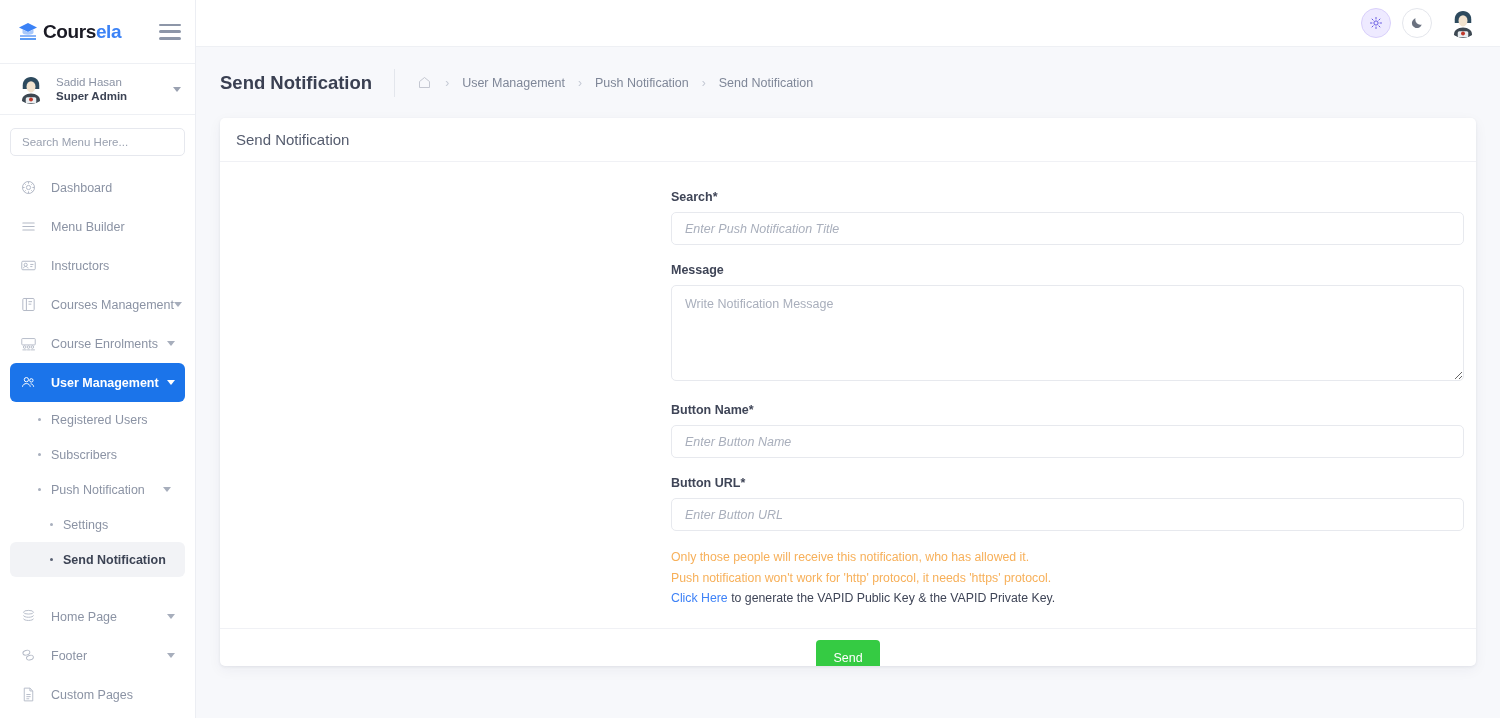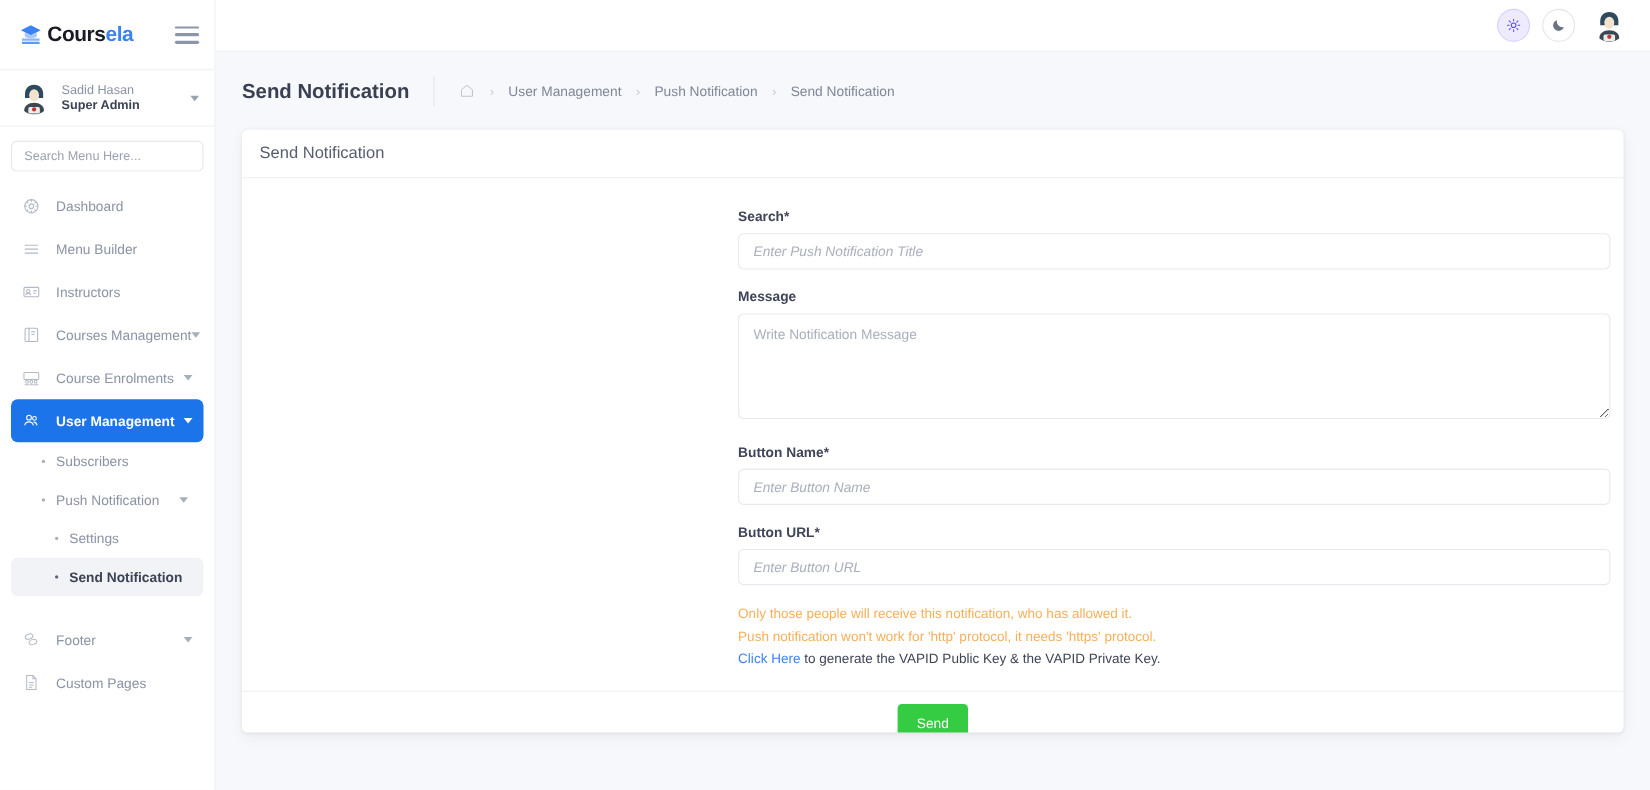"Registered Users" div.sub-item { html: none -> <div> <span></span> <span>Registered Users</span> </div> }
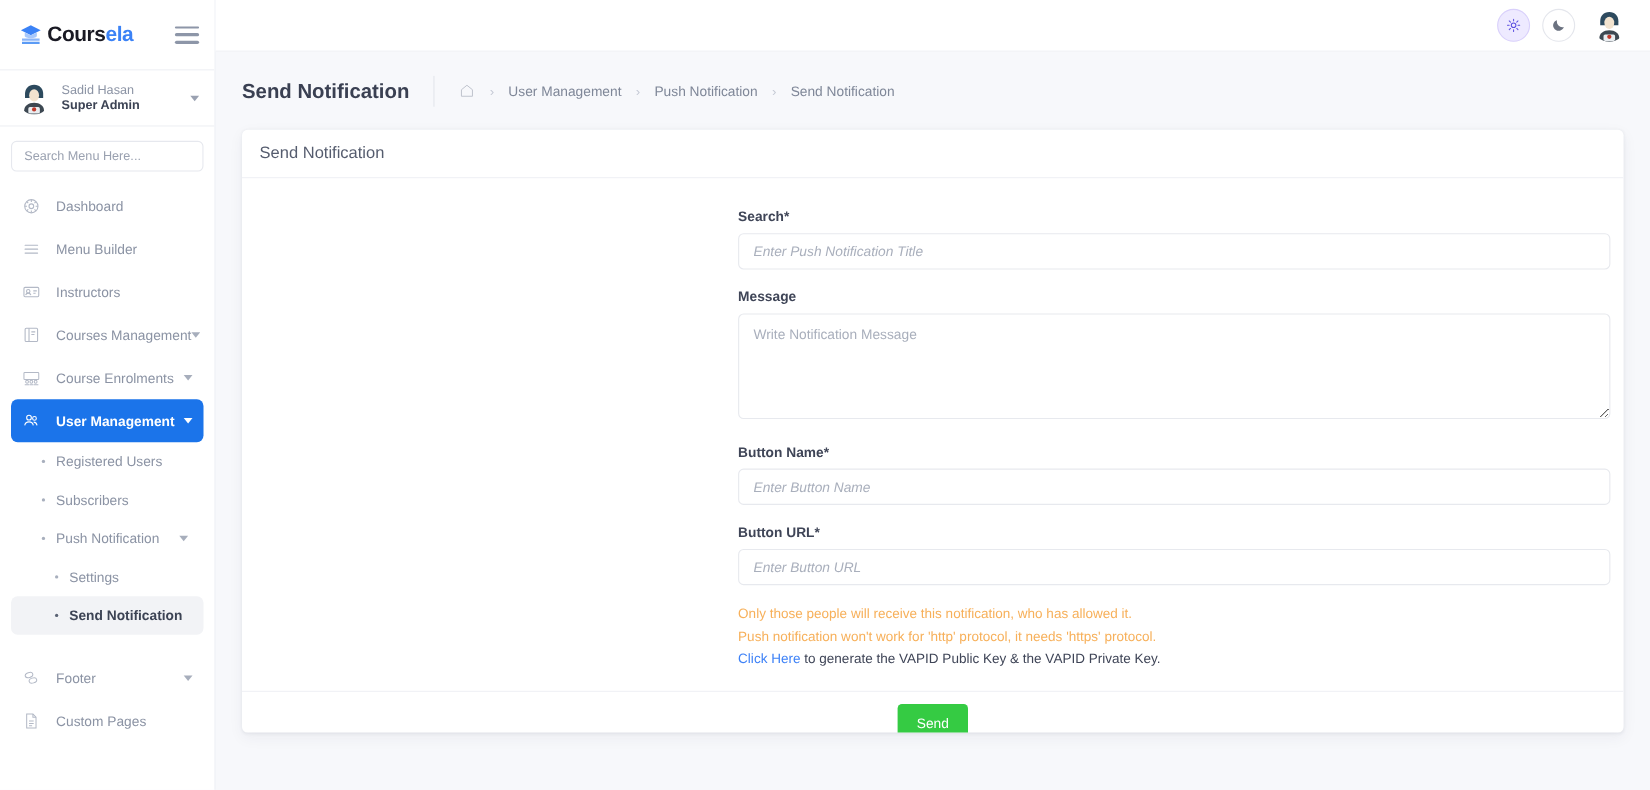"Home Page" div.nav-item { html: none -> <div> <span> <svg> <ellipse></ellipse> <path></path> <path></path> </svg> </span> <span>Home Page</span> <span></span> </div> }
